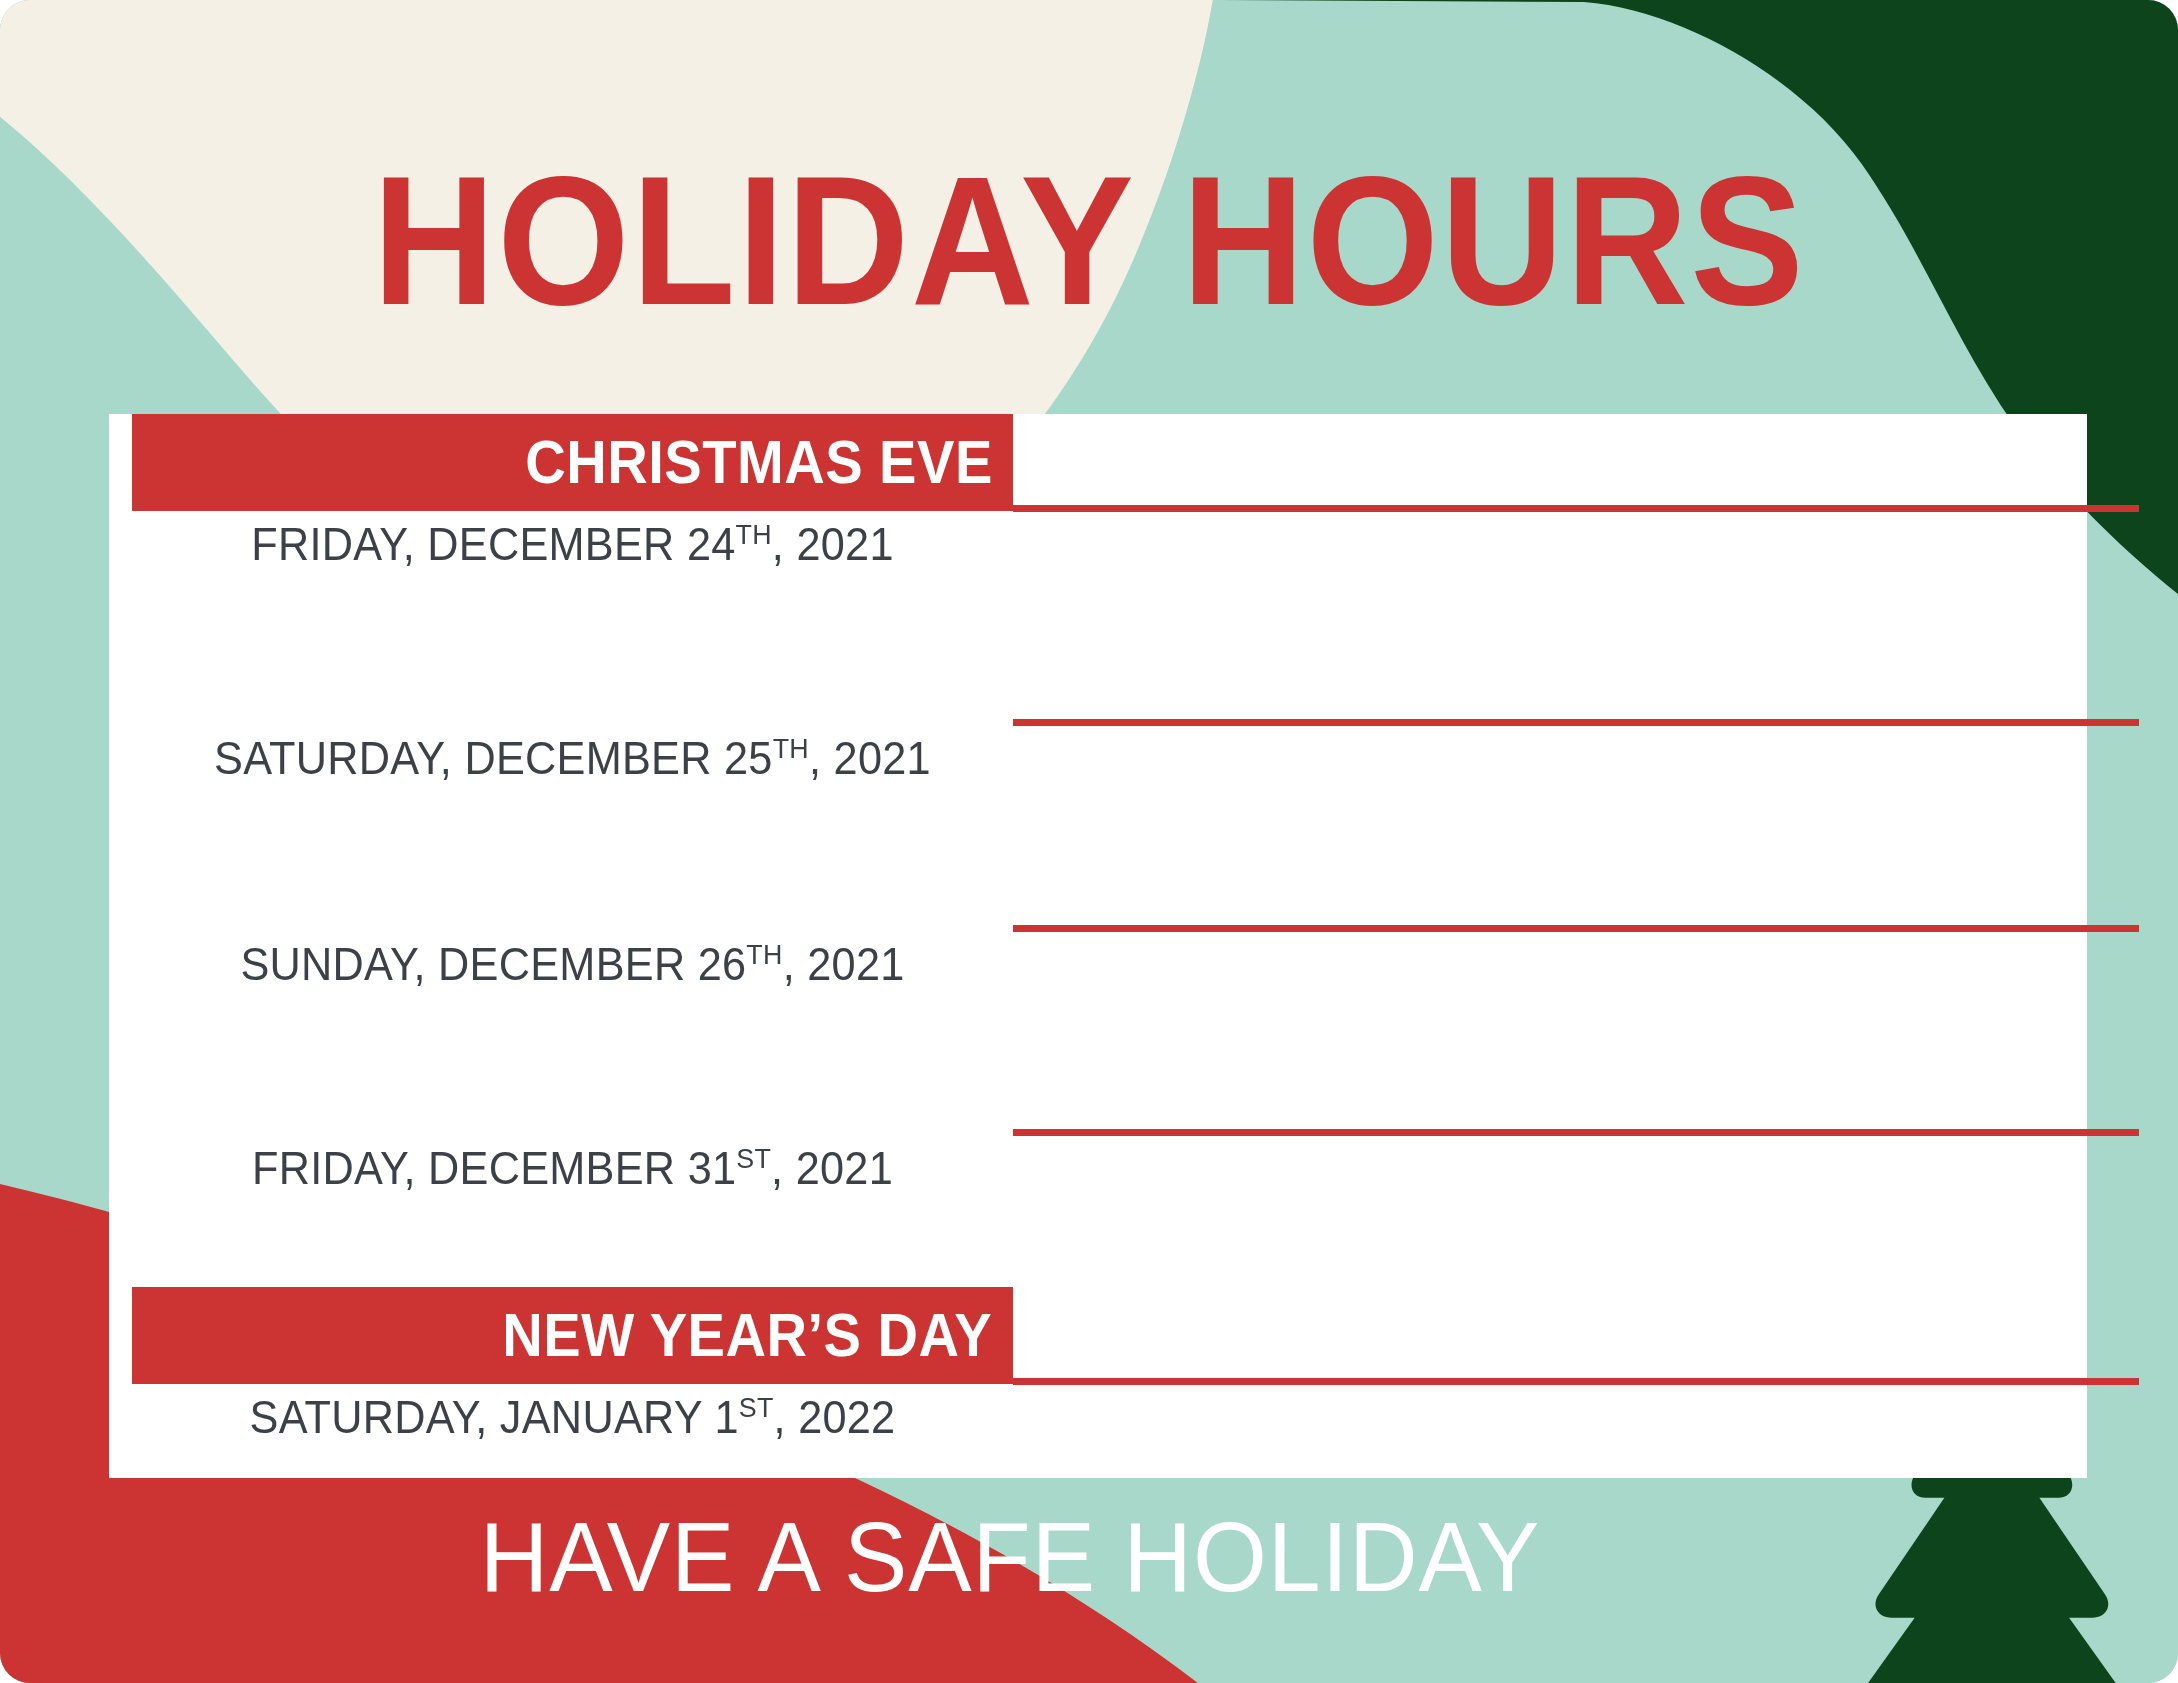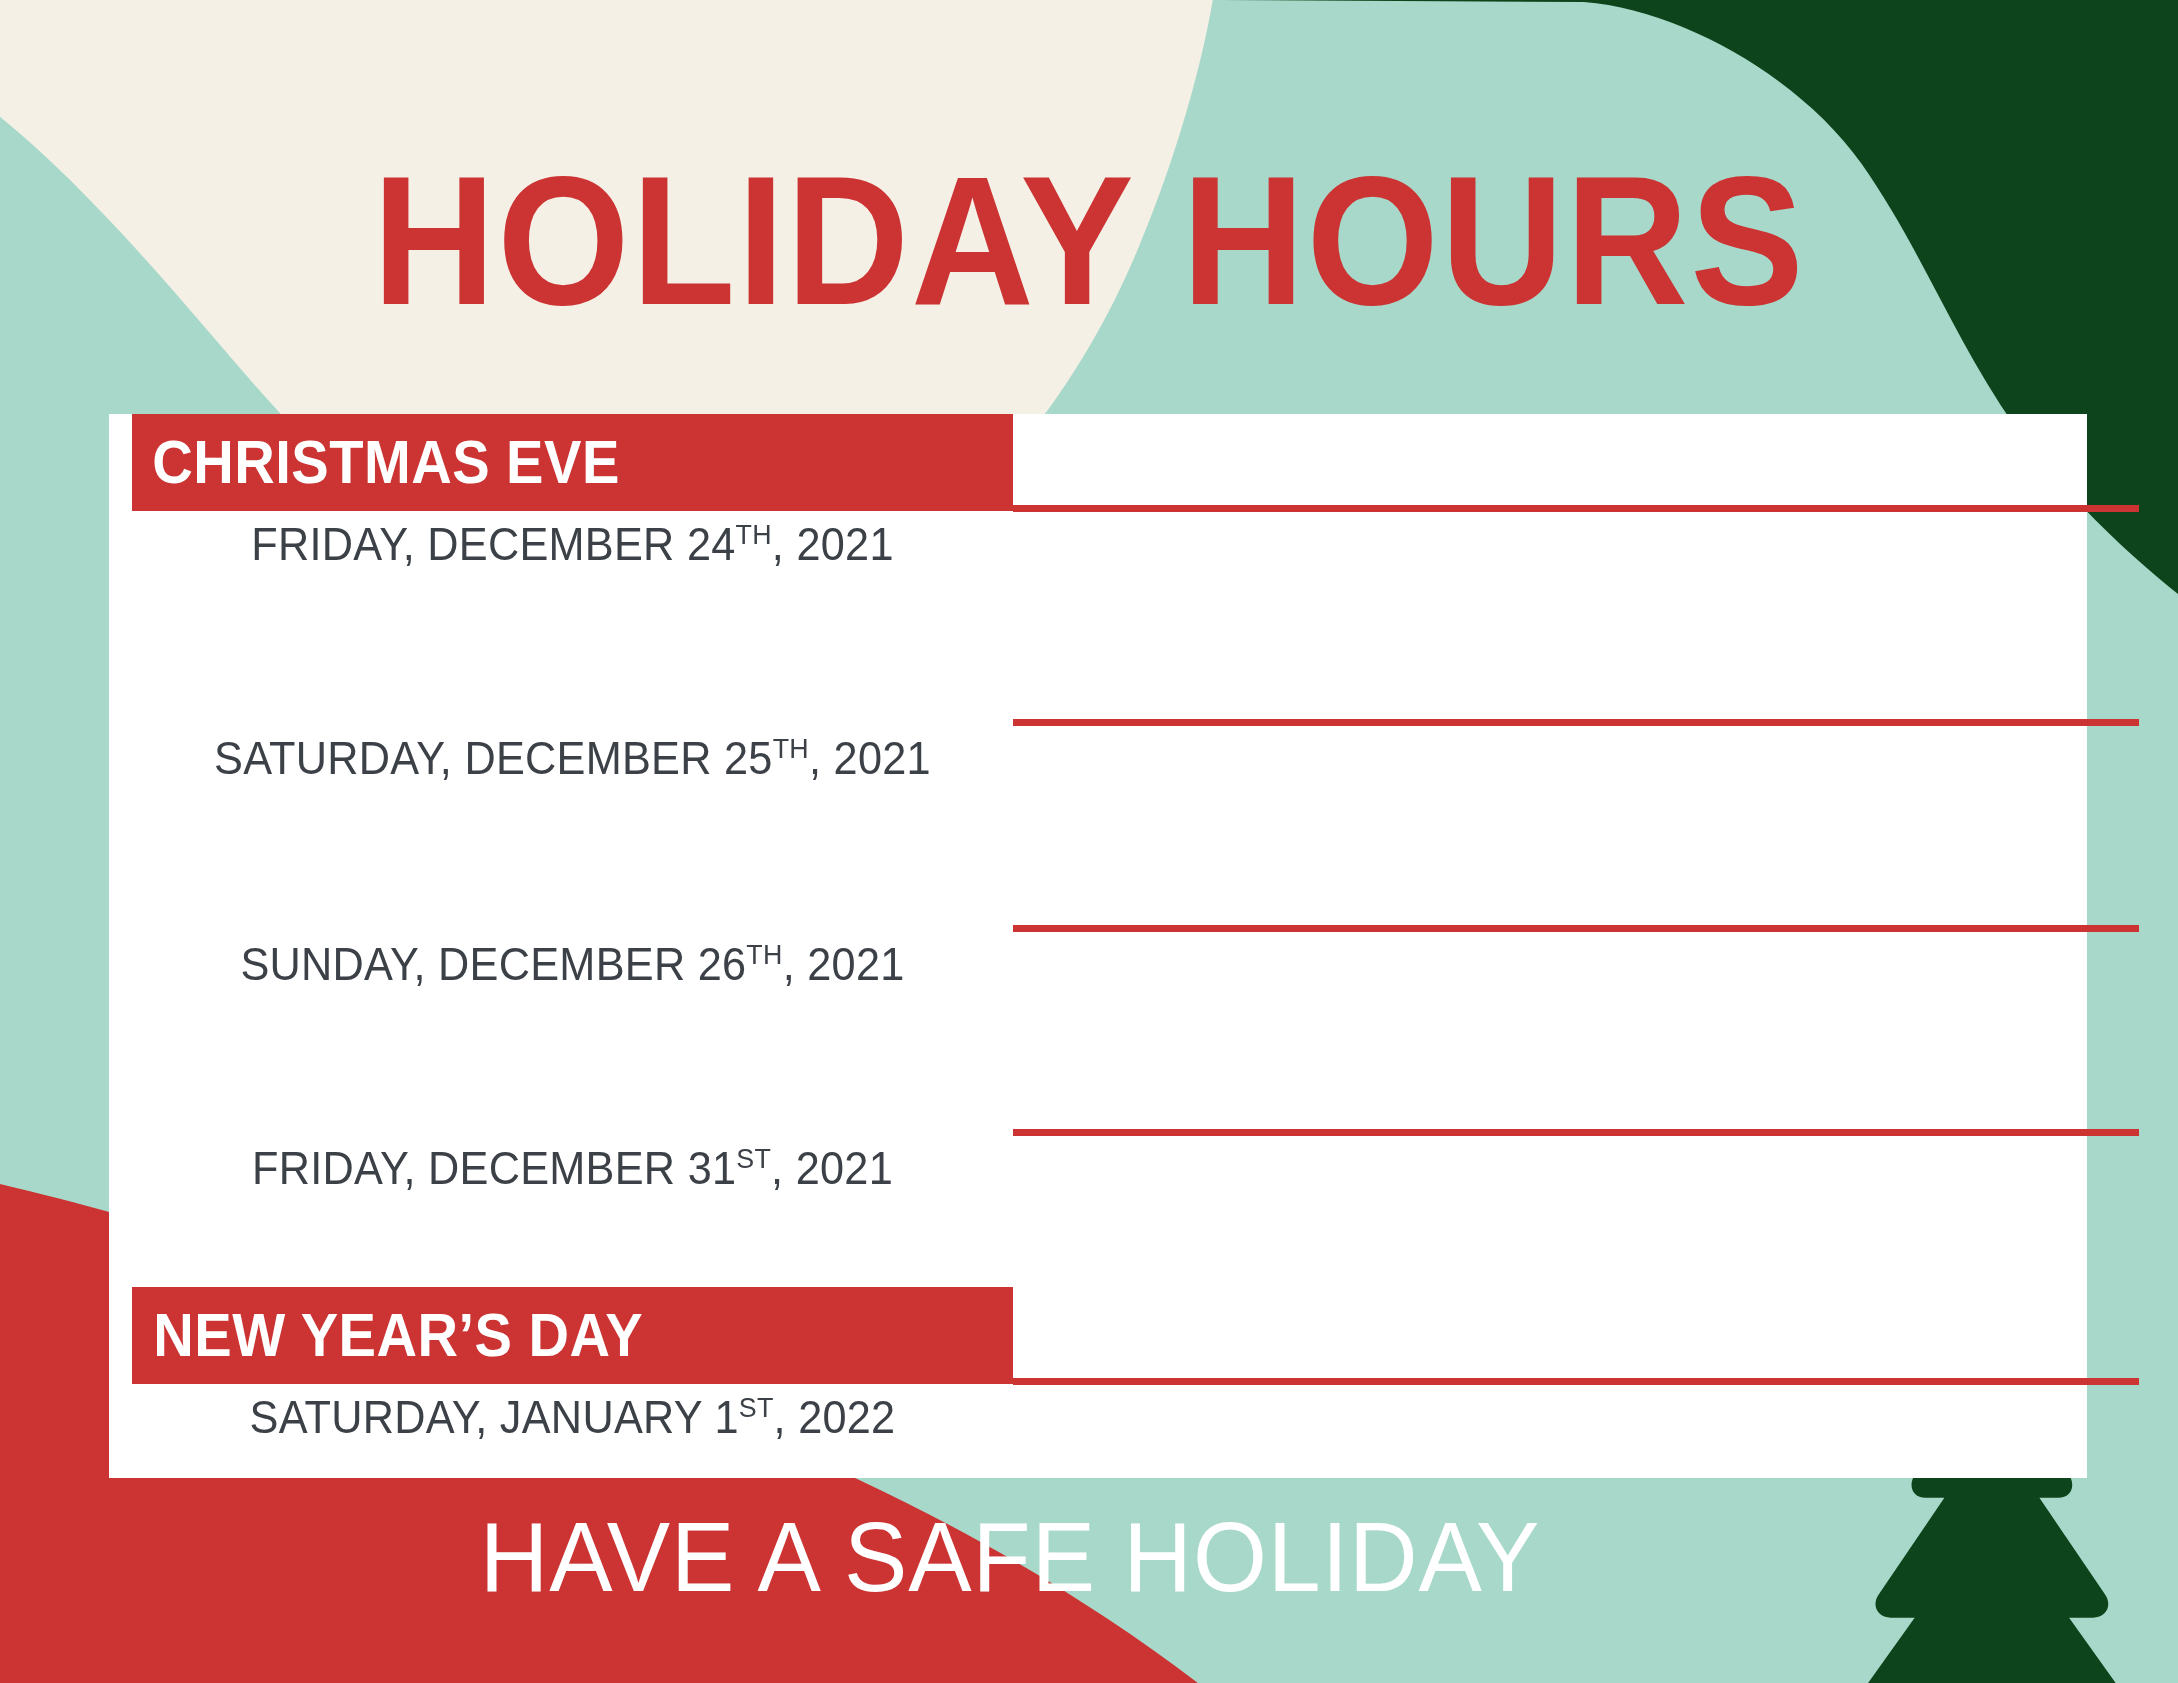"HOLIDAY HOURS" #poster { border-radius: none -> 30px }
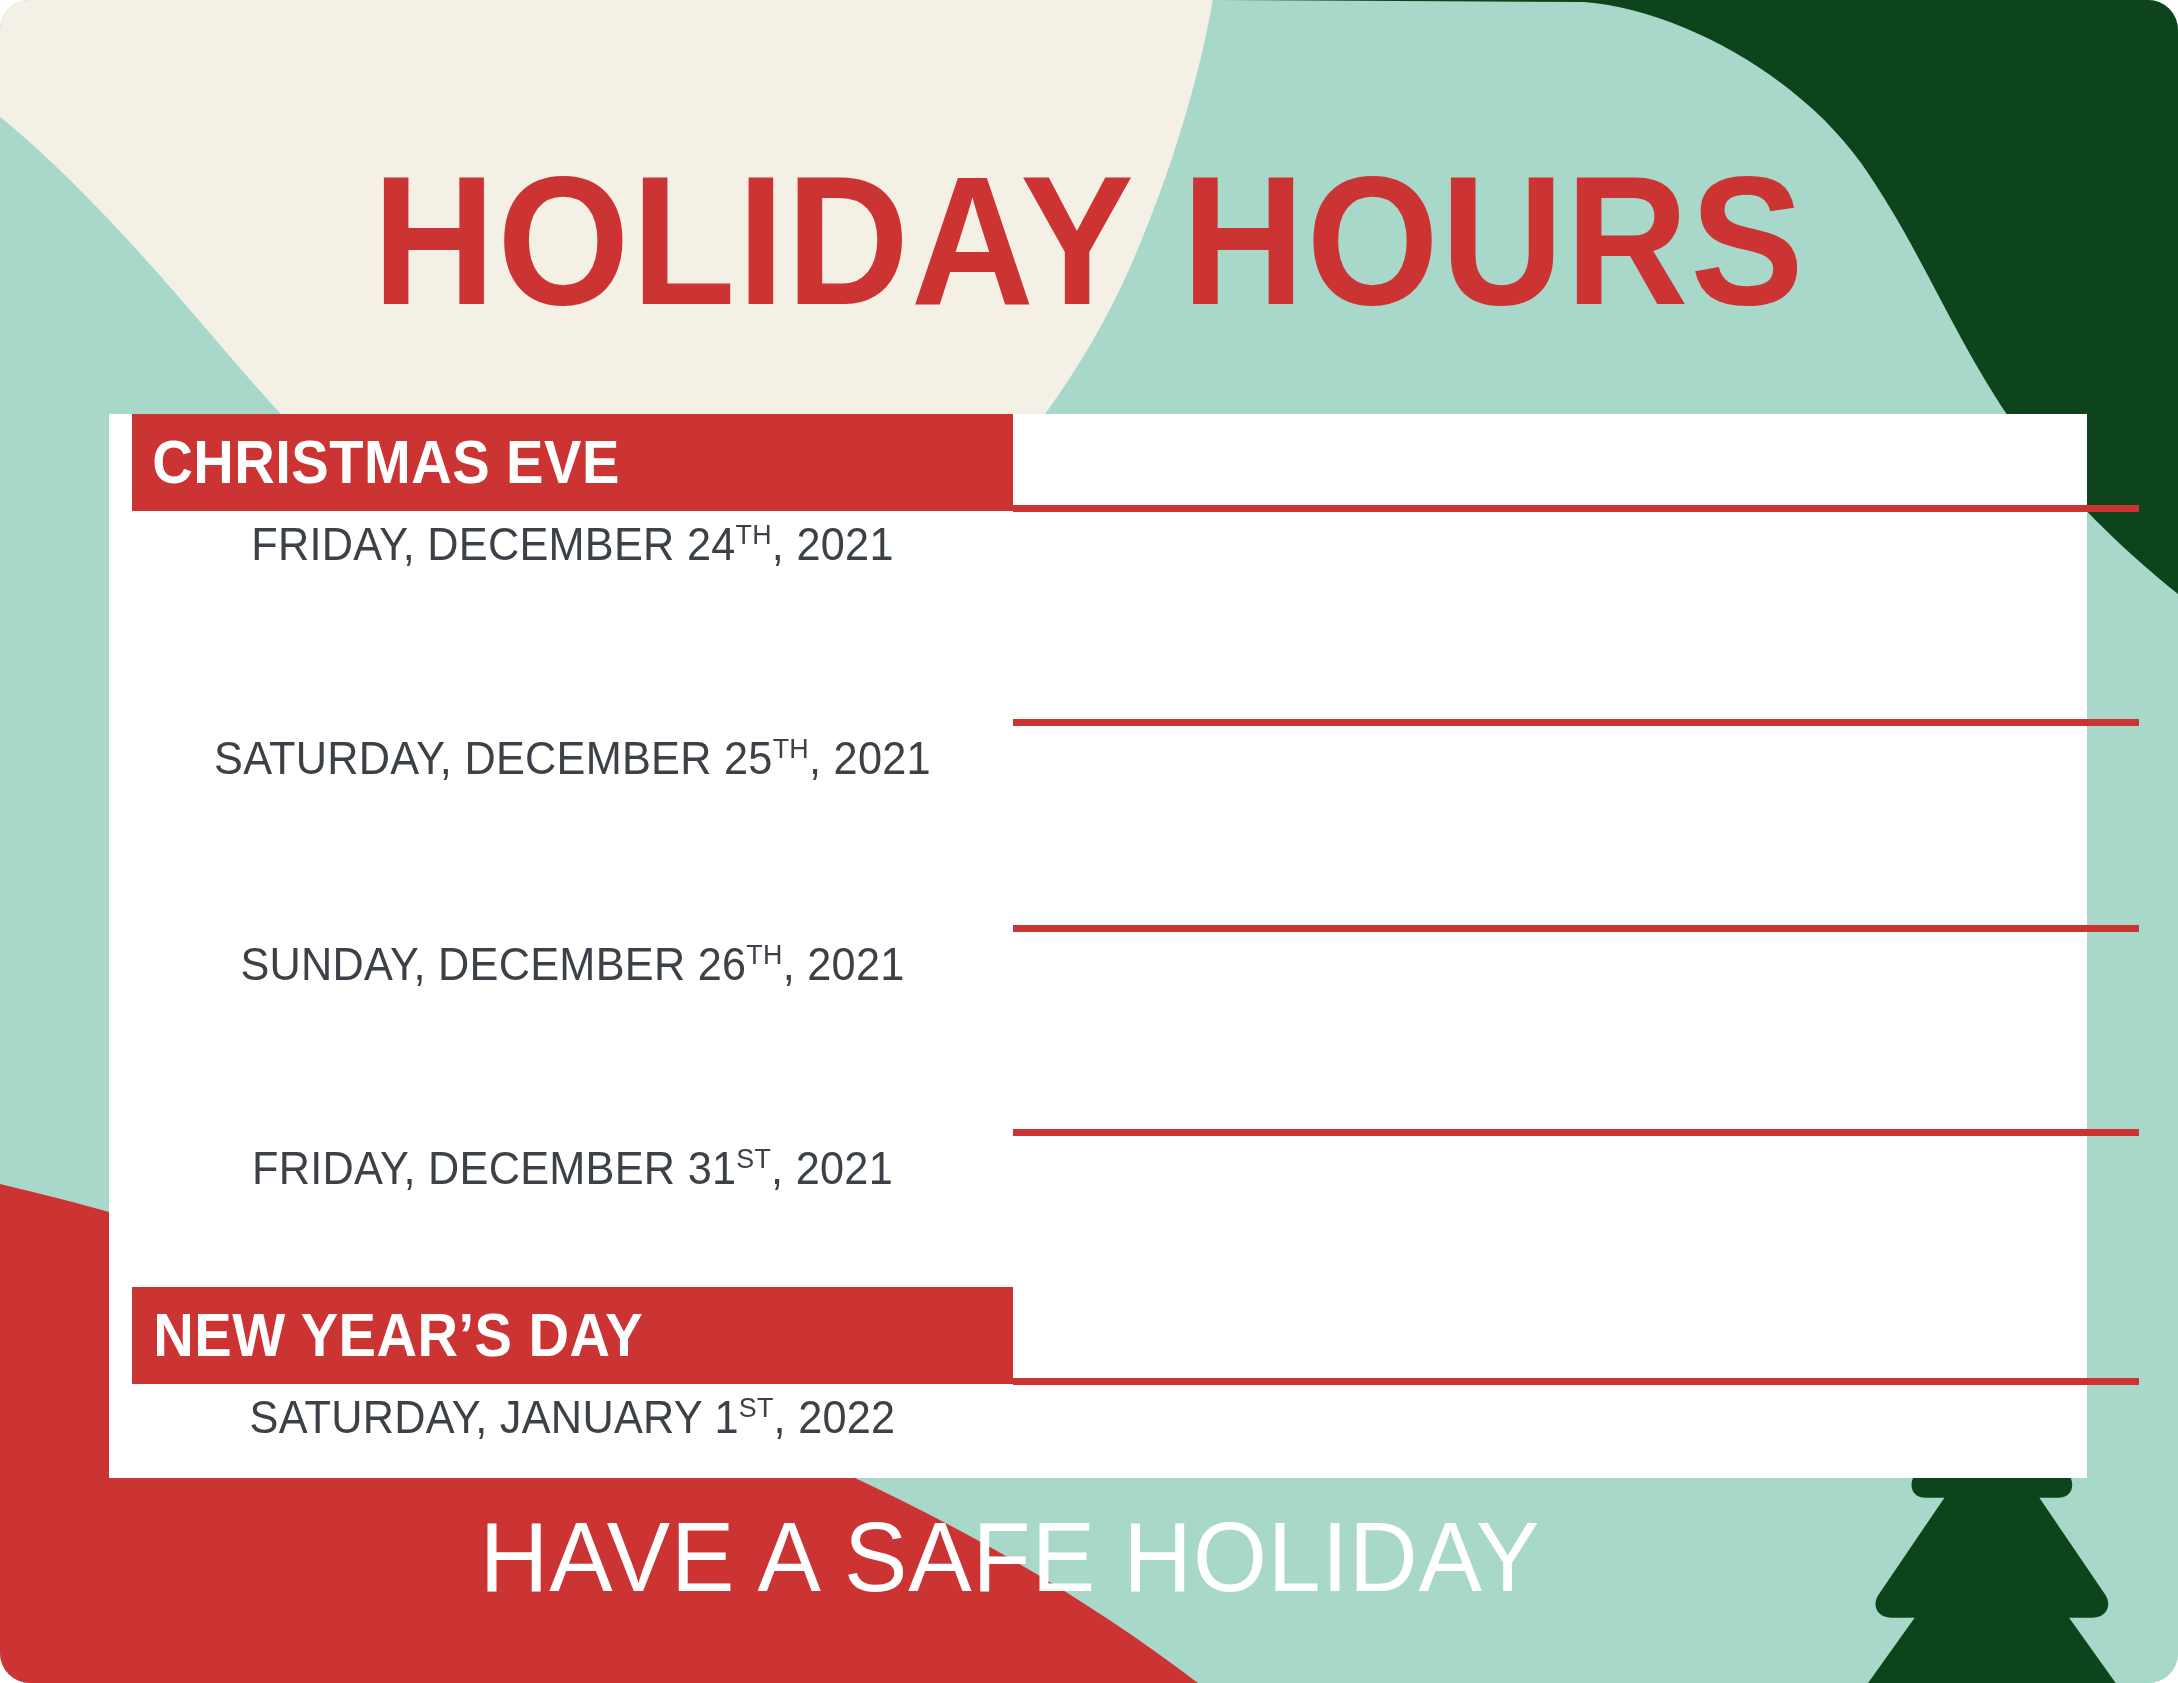"CHRISTMAS EVE" .entry-bar { justify-content: flex-start -> flex-end }
